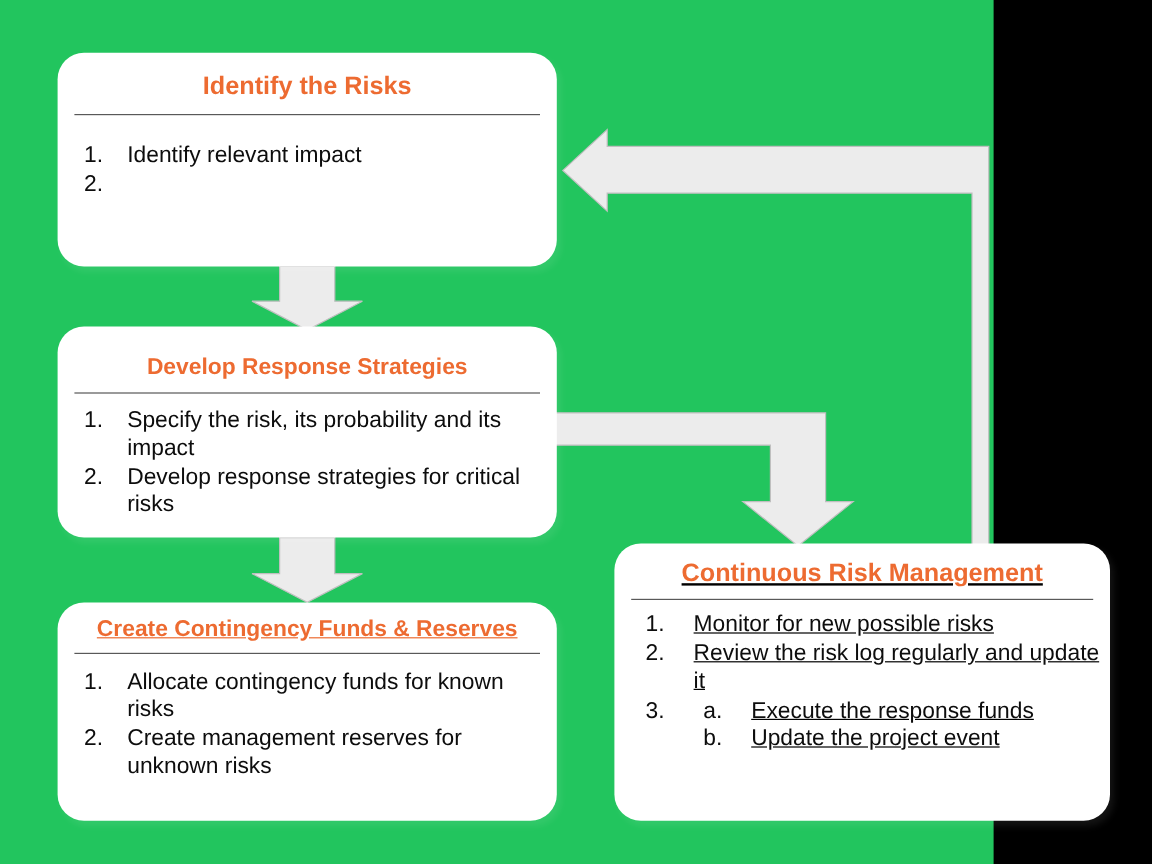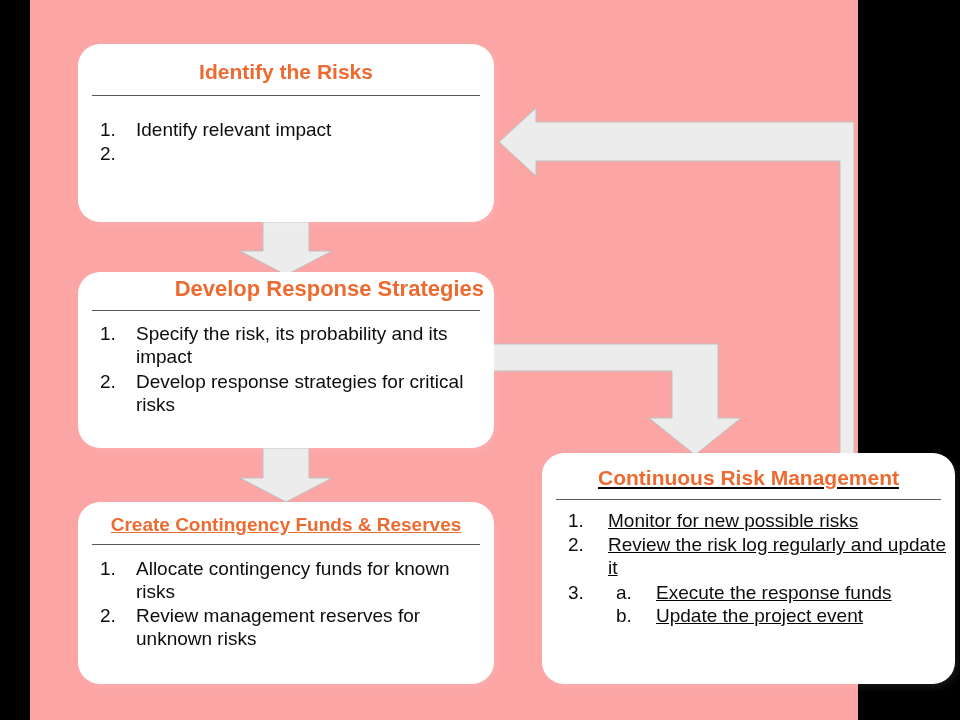"Identify the Risks" #stage { background: #fca5a5 -> #22c55e; margin-left: 30px -> none }
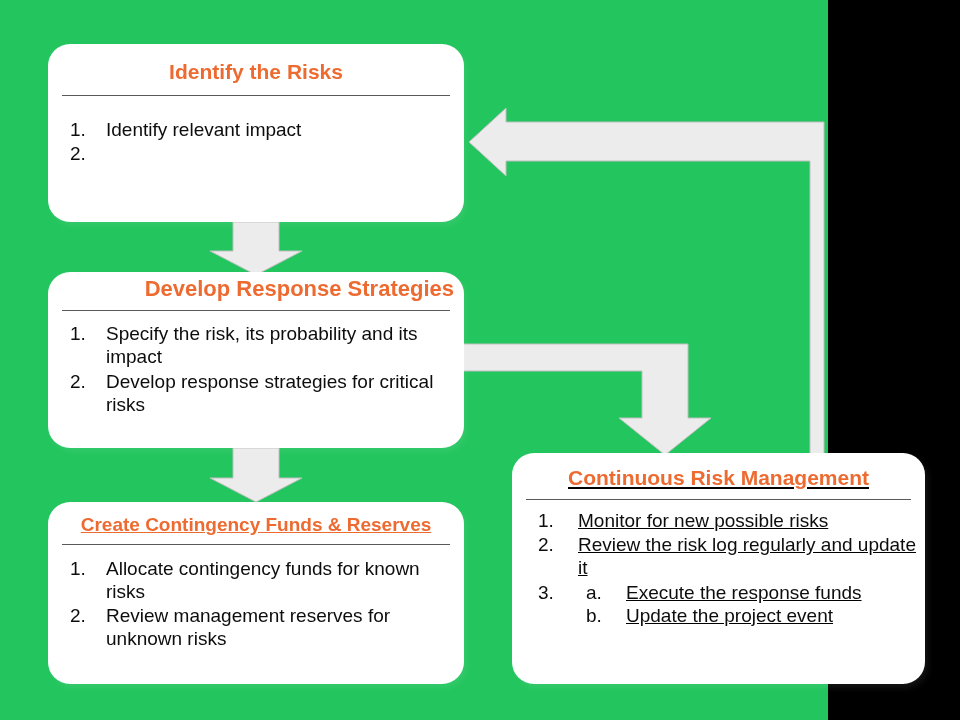"Develop Response Strategies" #node-develop .node-title { font-size: 22px -> 19px; padding: 4px 10px 9px -> 24px 10px 9px; text-align: right -> none }
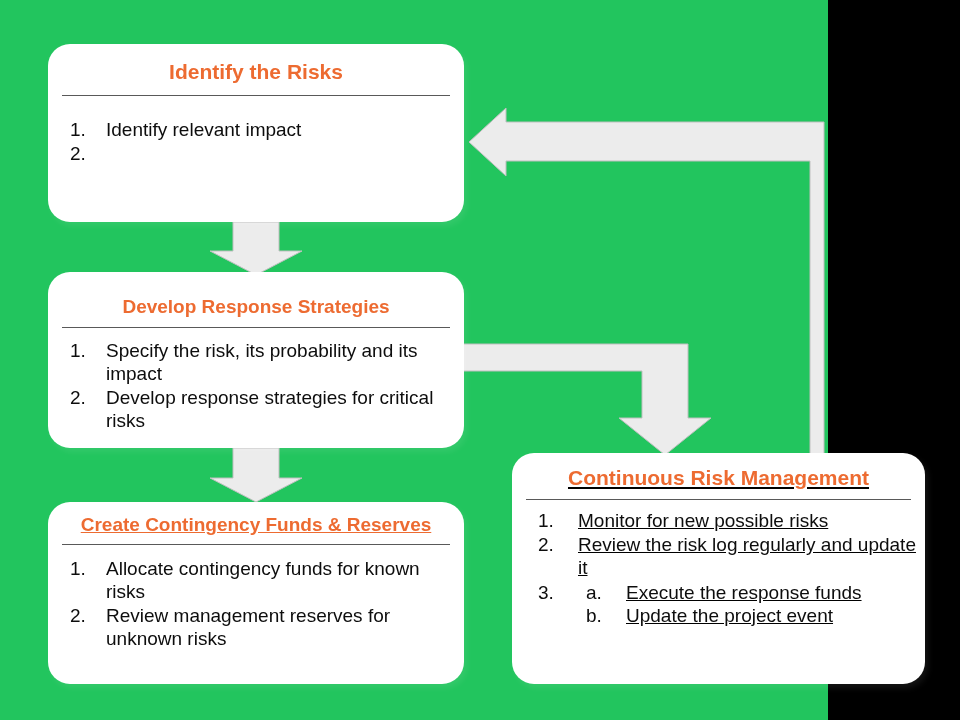"Review management reserves for unknown" span { text: Review -> Create }
